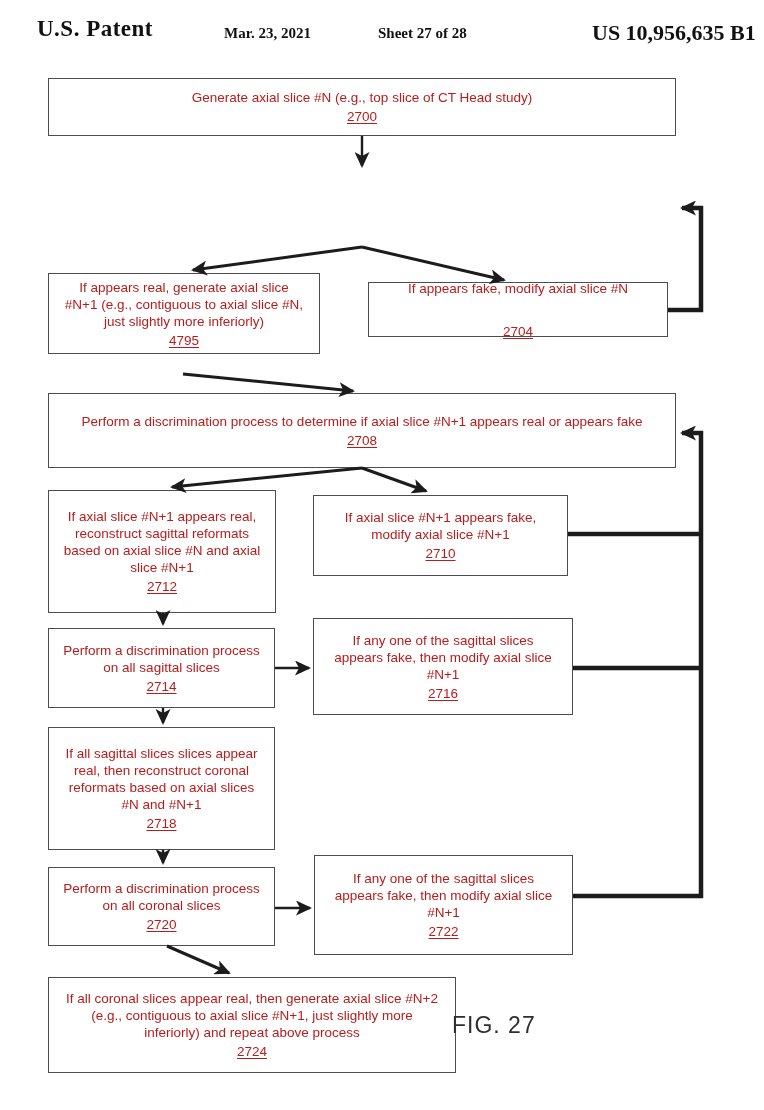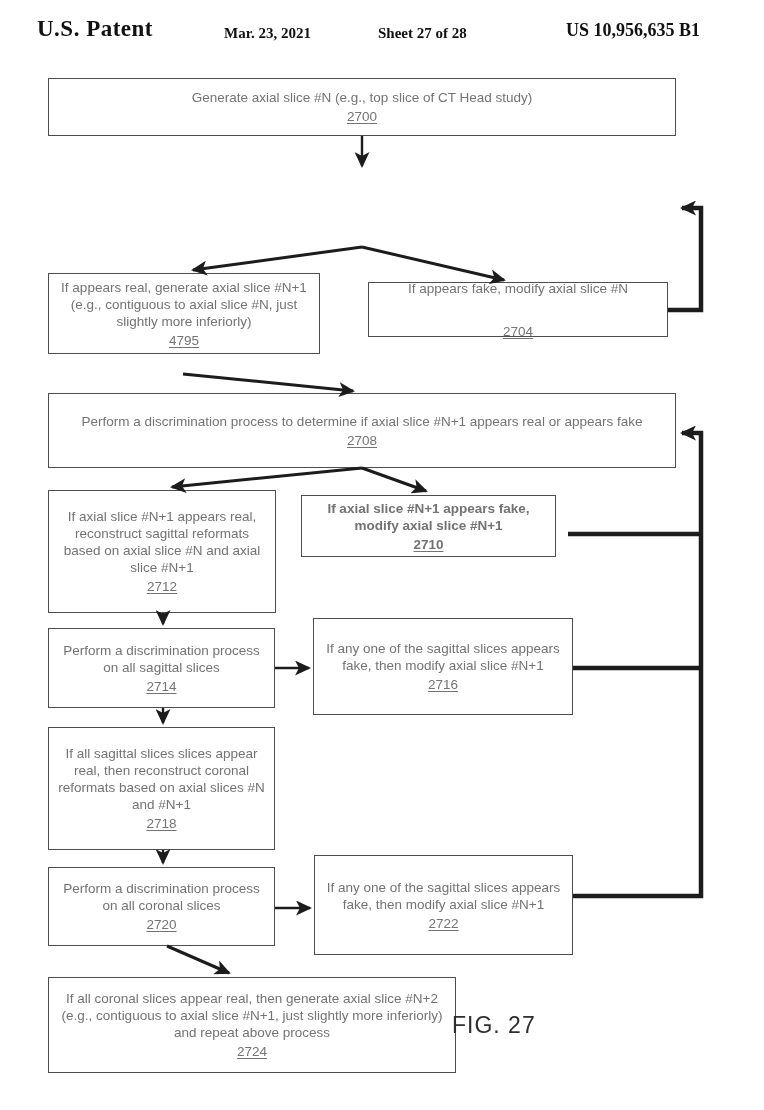"US 10,956,635 B1" .h-num { font-size: 18px -> 22px; left: 566px -> 592px }
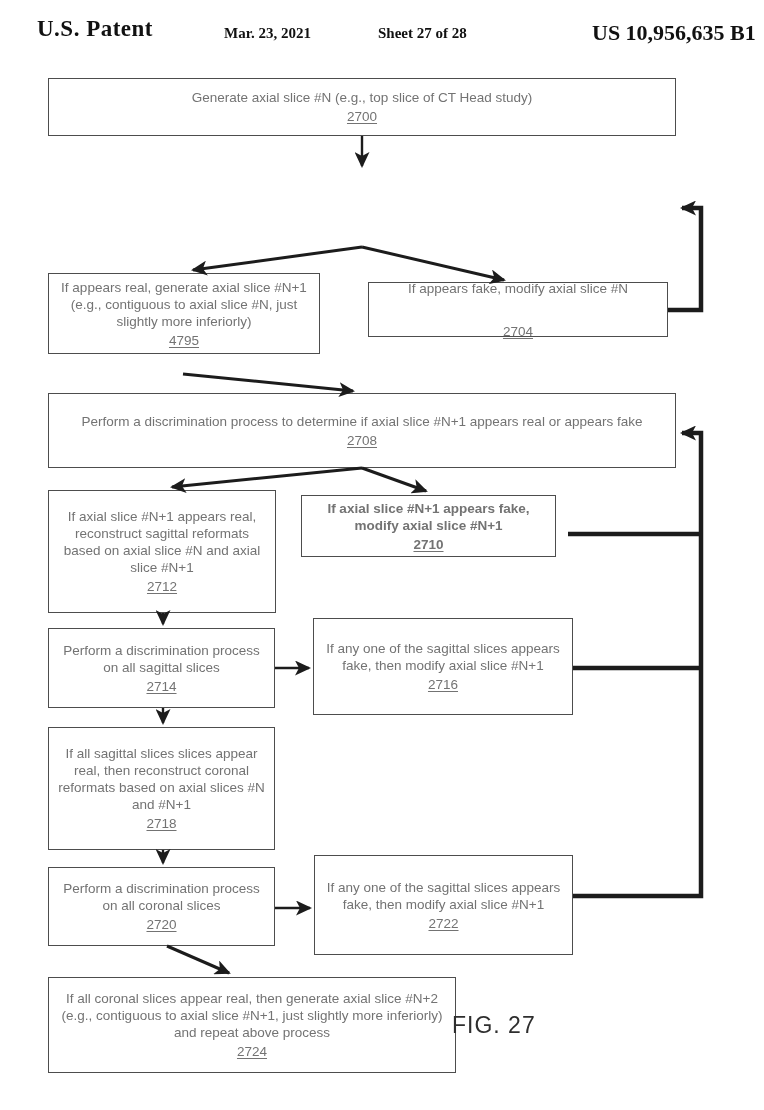"Generate axial slice #N (e.g.," .fbox { color: #737373 -> #b91c1c; padding: 3px 6px -> 3px 14px }
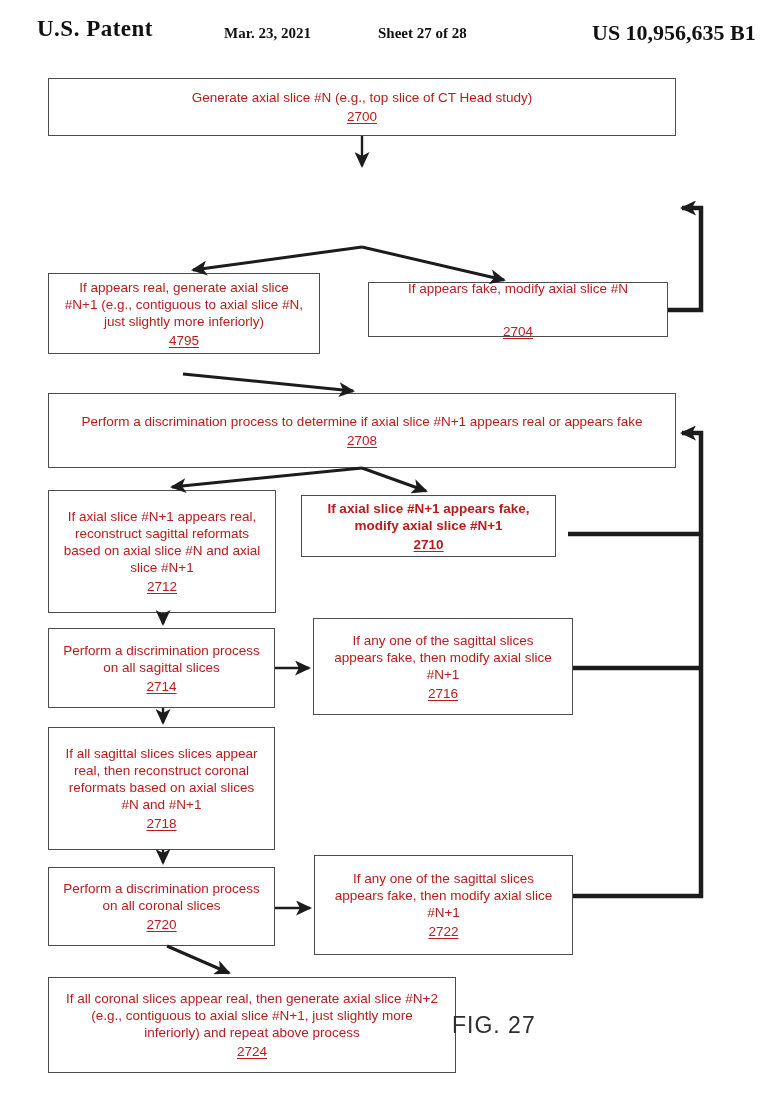"If axial slice #N+1 appears fake," #b2710 { font-weight: bold -> none; height: 62px -> 81px; left: 301px -> 313px }
